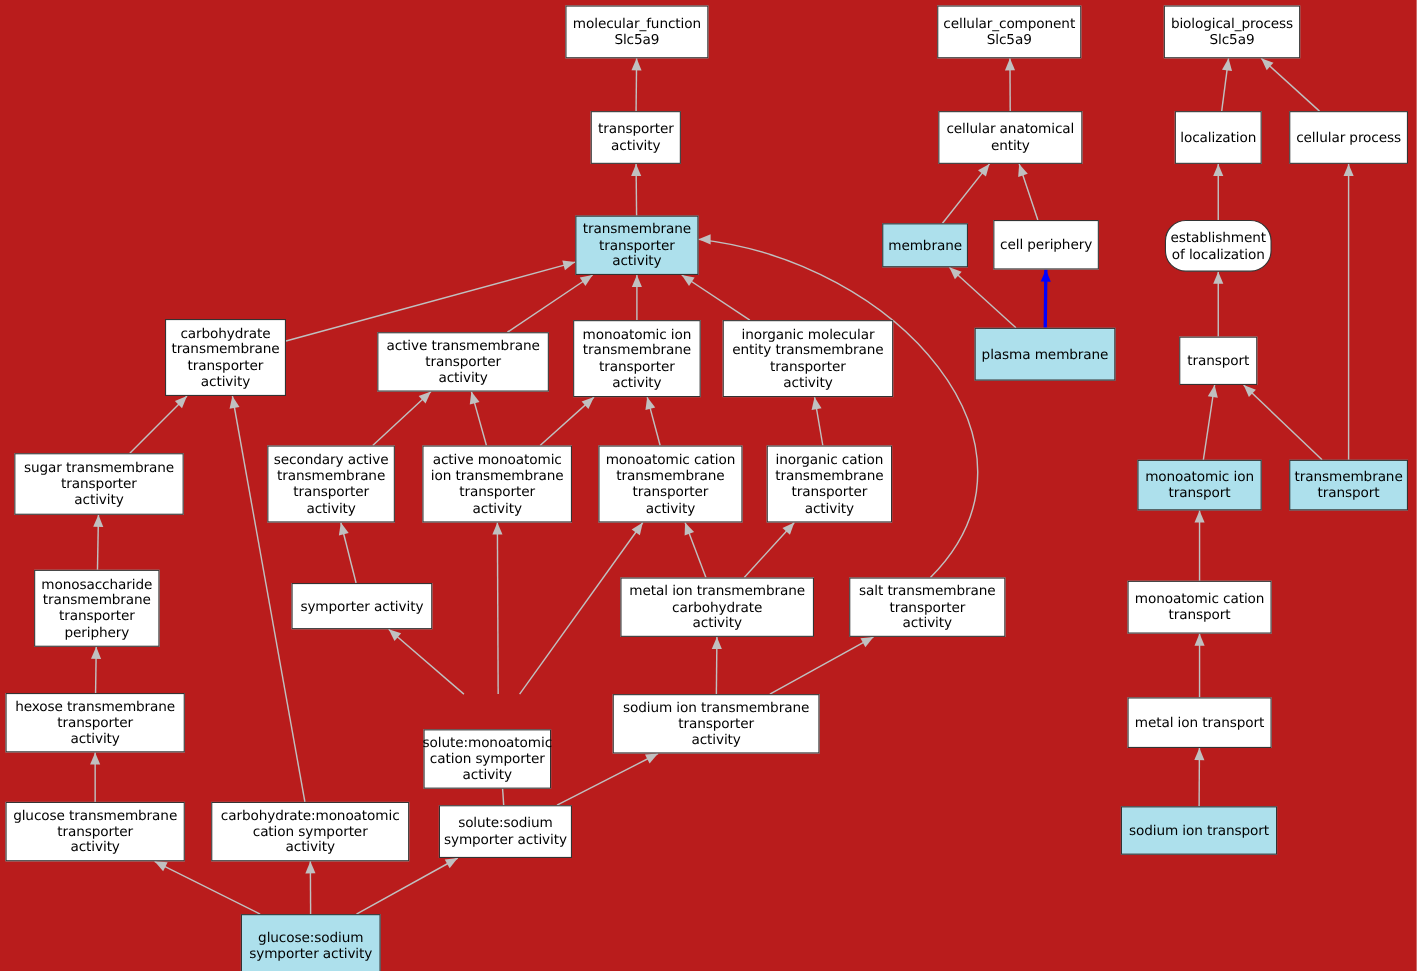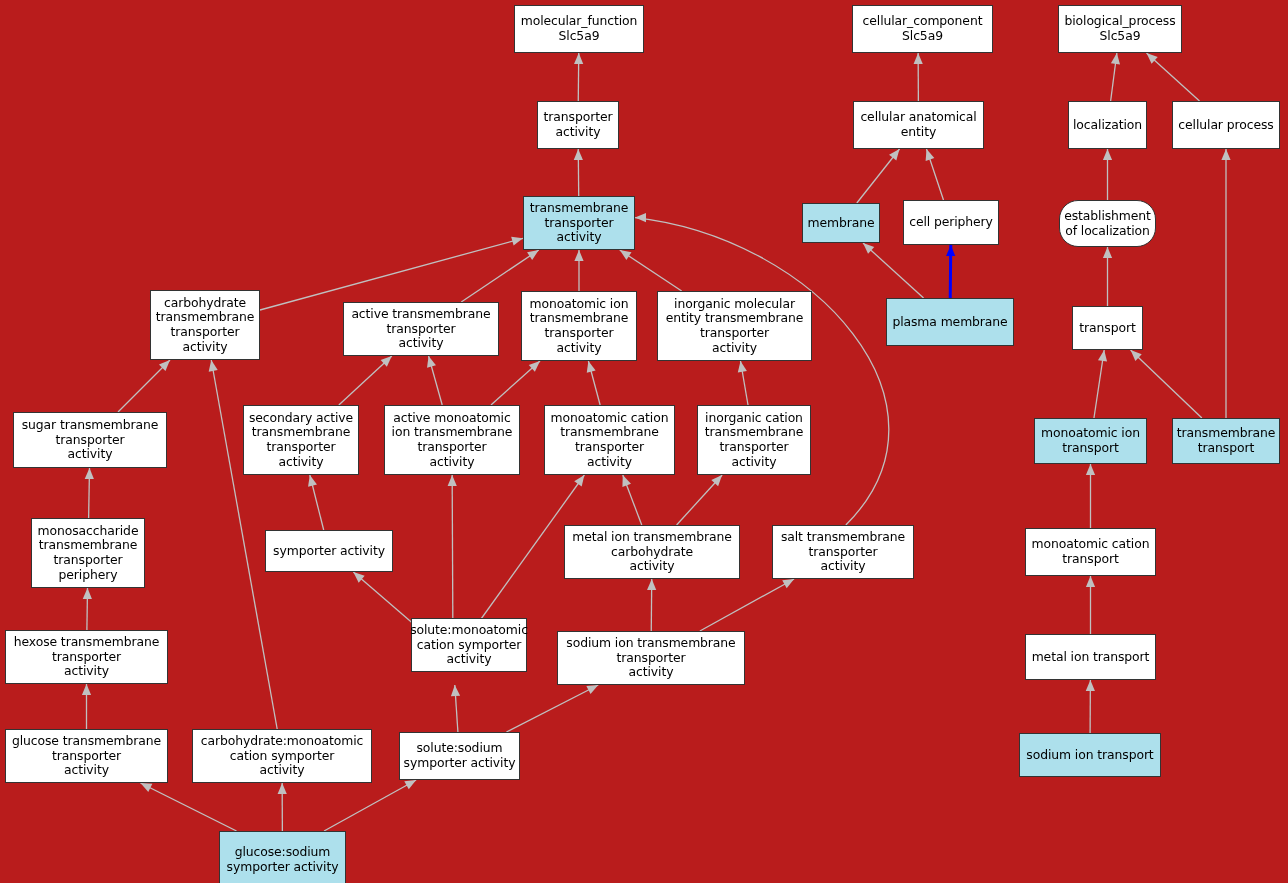"cellular_component" div.go-node { width: 141px -> 131px }
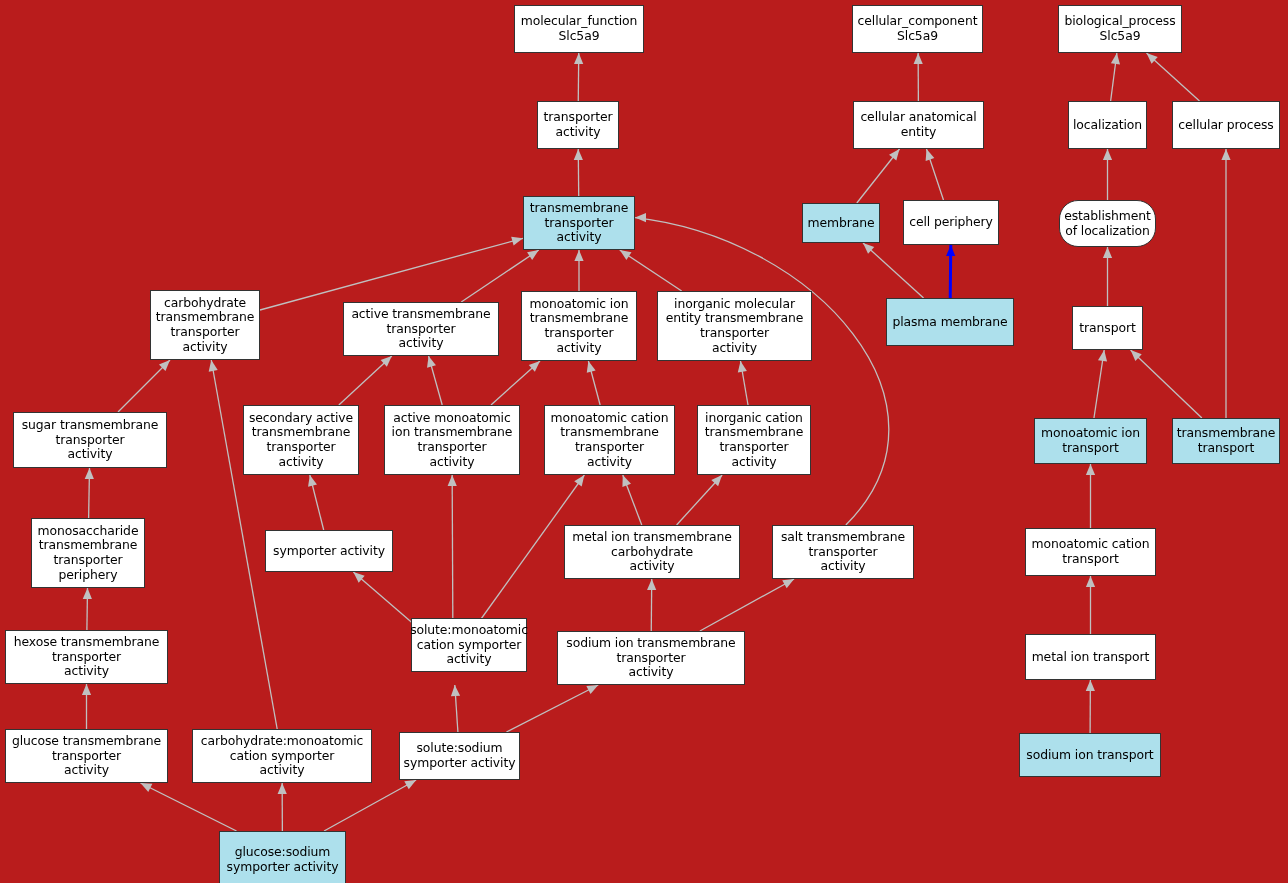"solute:monoatomic" div.go-node { margin-left: 26px -> none; top: 618px -> 663px }
